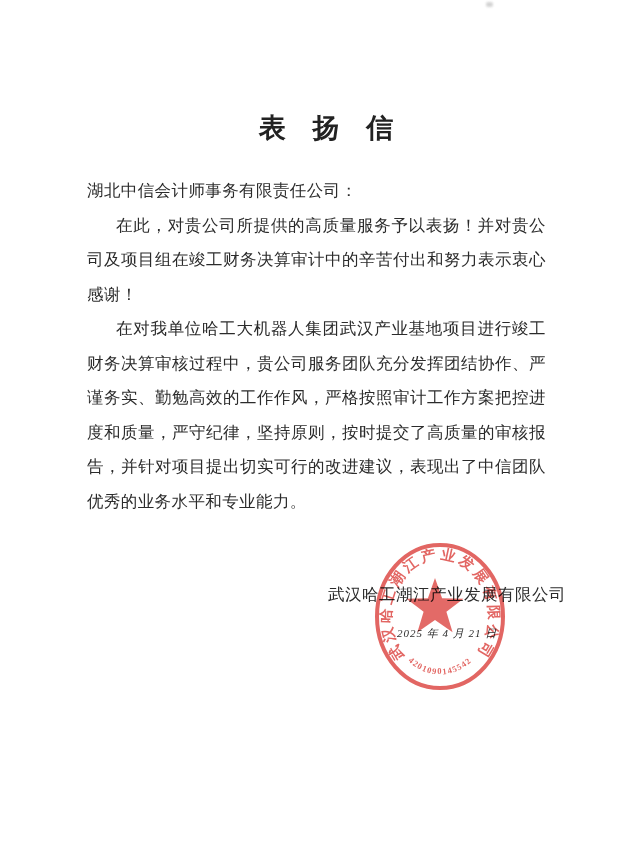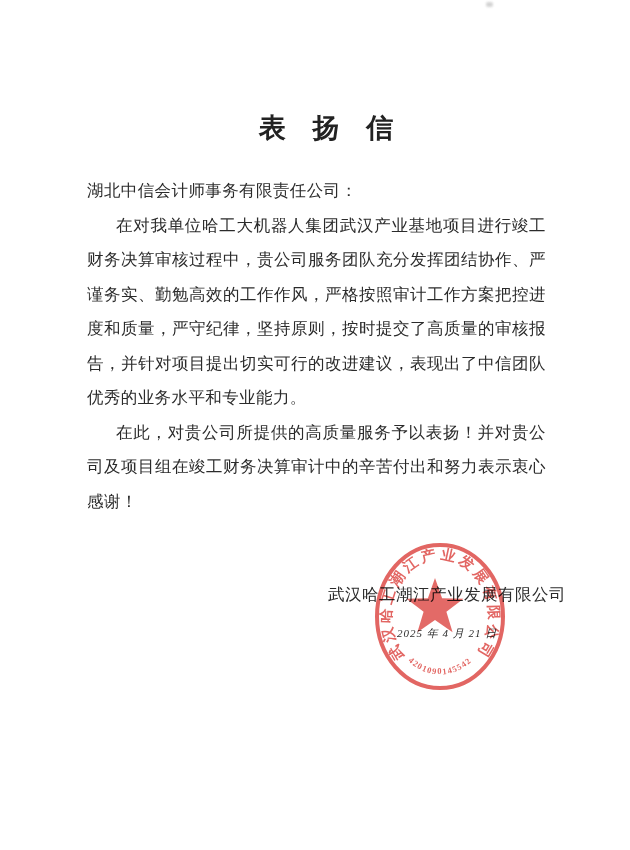"在对我单位哈工大机器人集团武汉产业基地项目进行竣工财务决算审核过程中，贵公司服务" p.para { order: before "在此，对贵公司所提供的高质量服务予以表扬！并对贵公司及项目组在竣工财务决算审计中" -> after "在此，对贵公司所提供的高质量服务予以表扬！并对贵公司及项目组在竣工财务决算审计中" }
